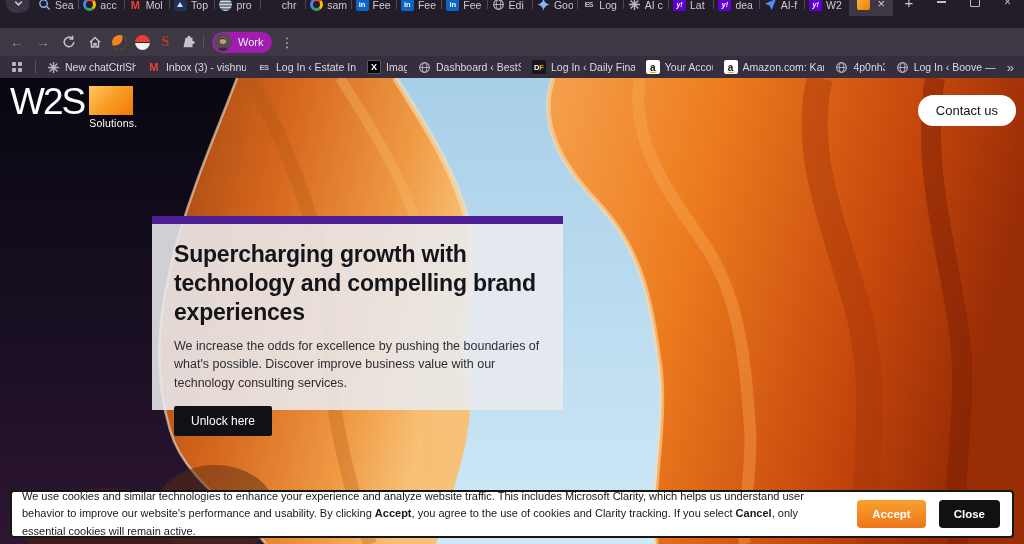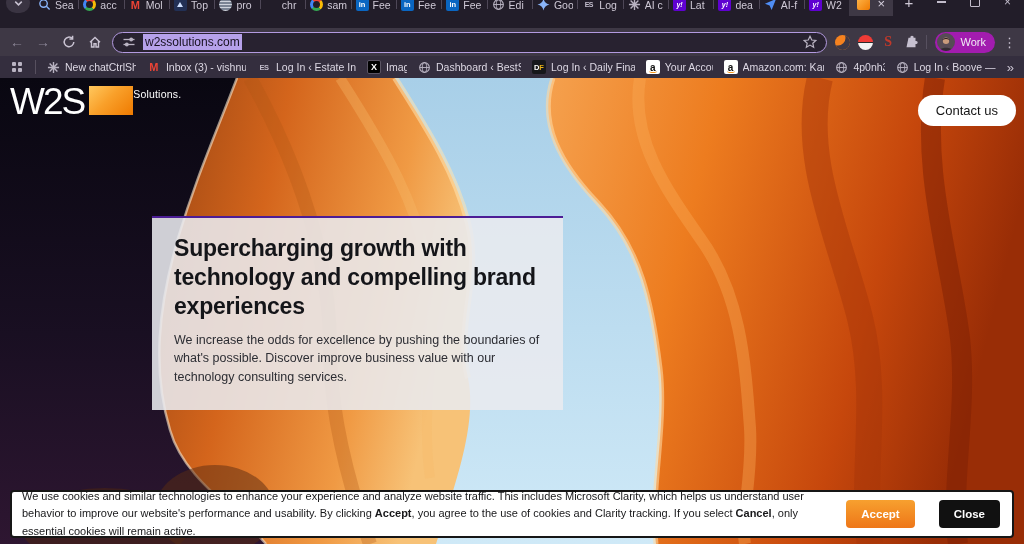"w2ssolutions.com" div.addressbar { html: <div> <svg> <use></use> </svg> <span>w2ssolutions.com</span> <span></span> <svg> <use></use> </svg> </div> -> none }
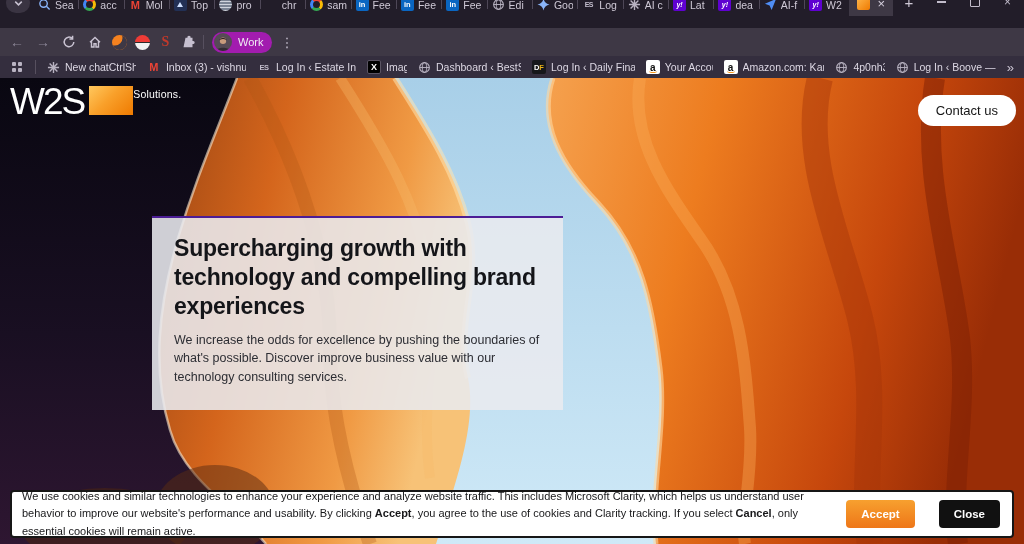"Solutions." .logo-right { flex-direction: row -> column }
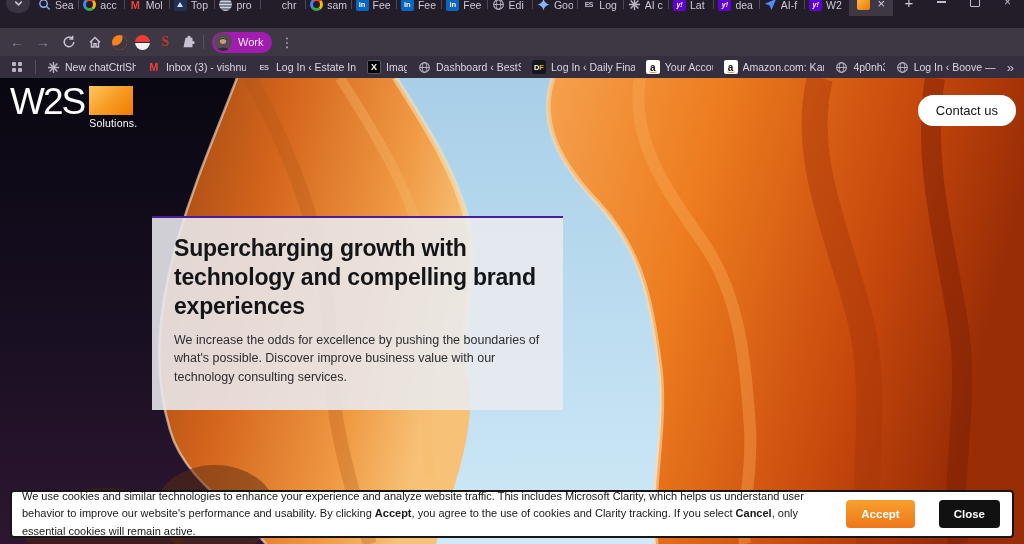"Supercharging growth with technology and" .hero { border-top: 2px solid #4c1d95 -> 8px solid #4c1d95 }
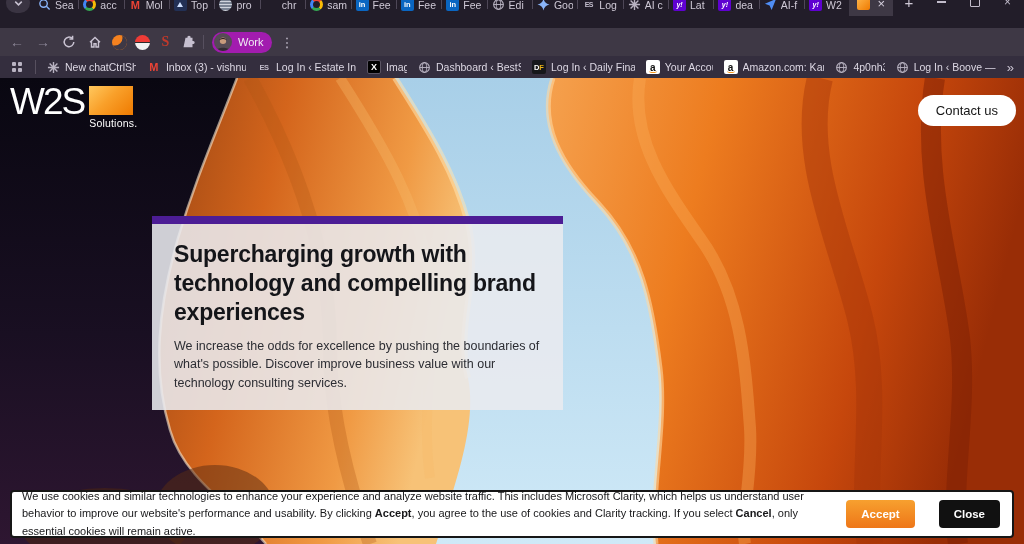"Unlock here" button.hero-cta { html: none -> <button>Unlock here</button> }
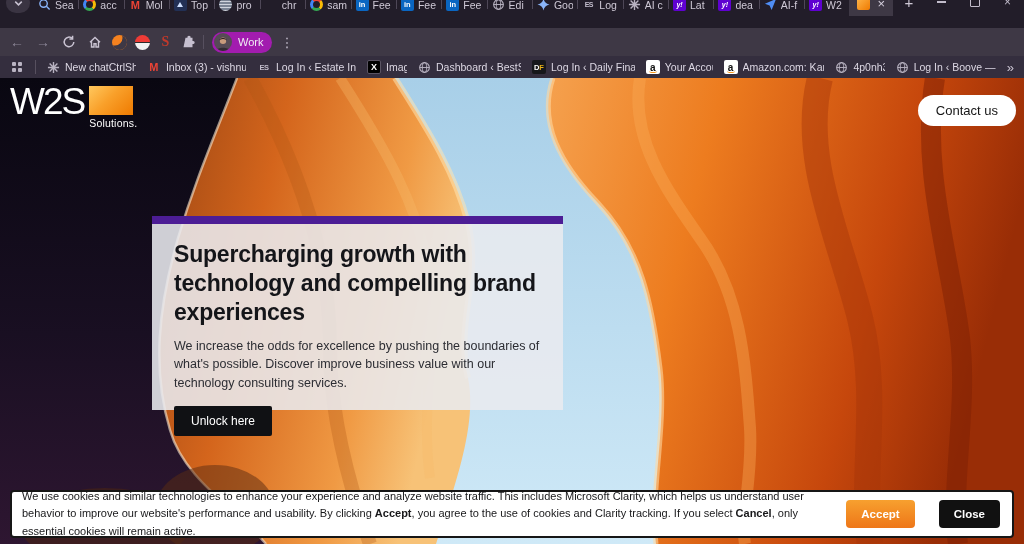"We use cookies and similar" .cookie { gap: 24px -> 13px }
